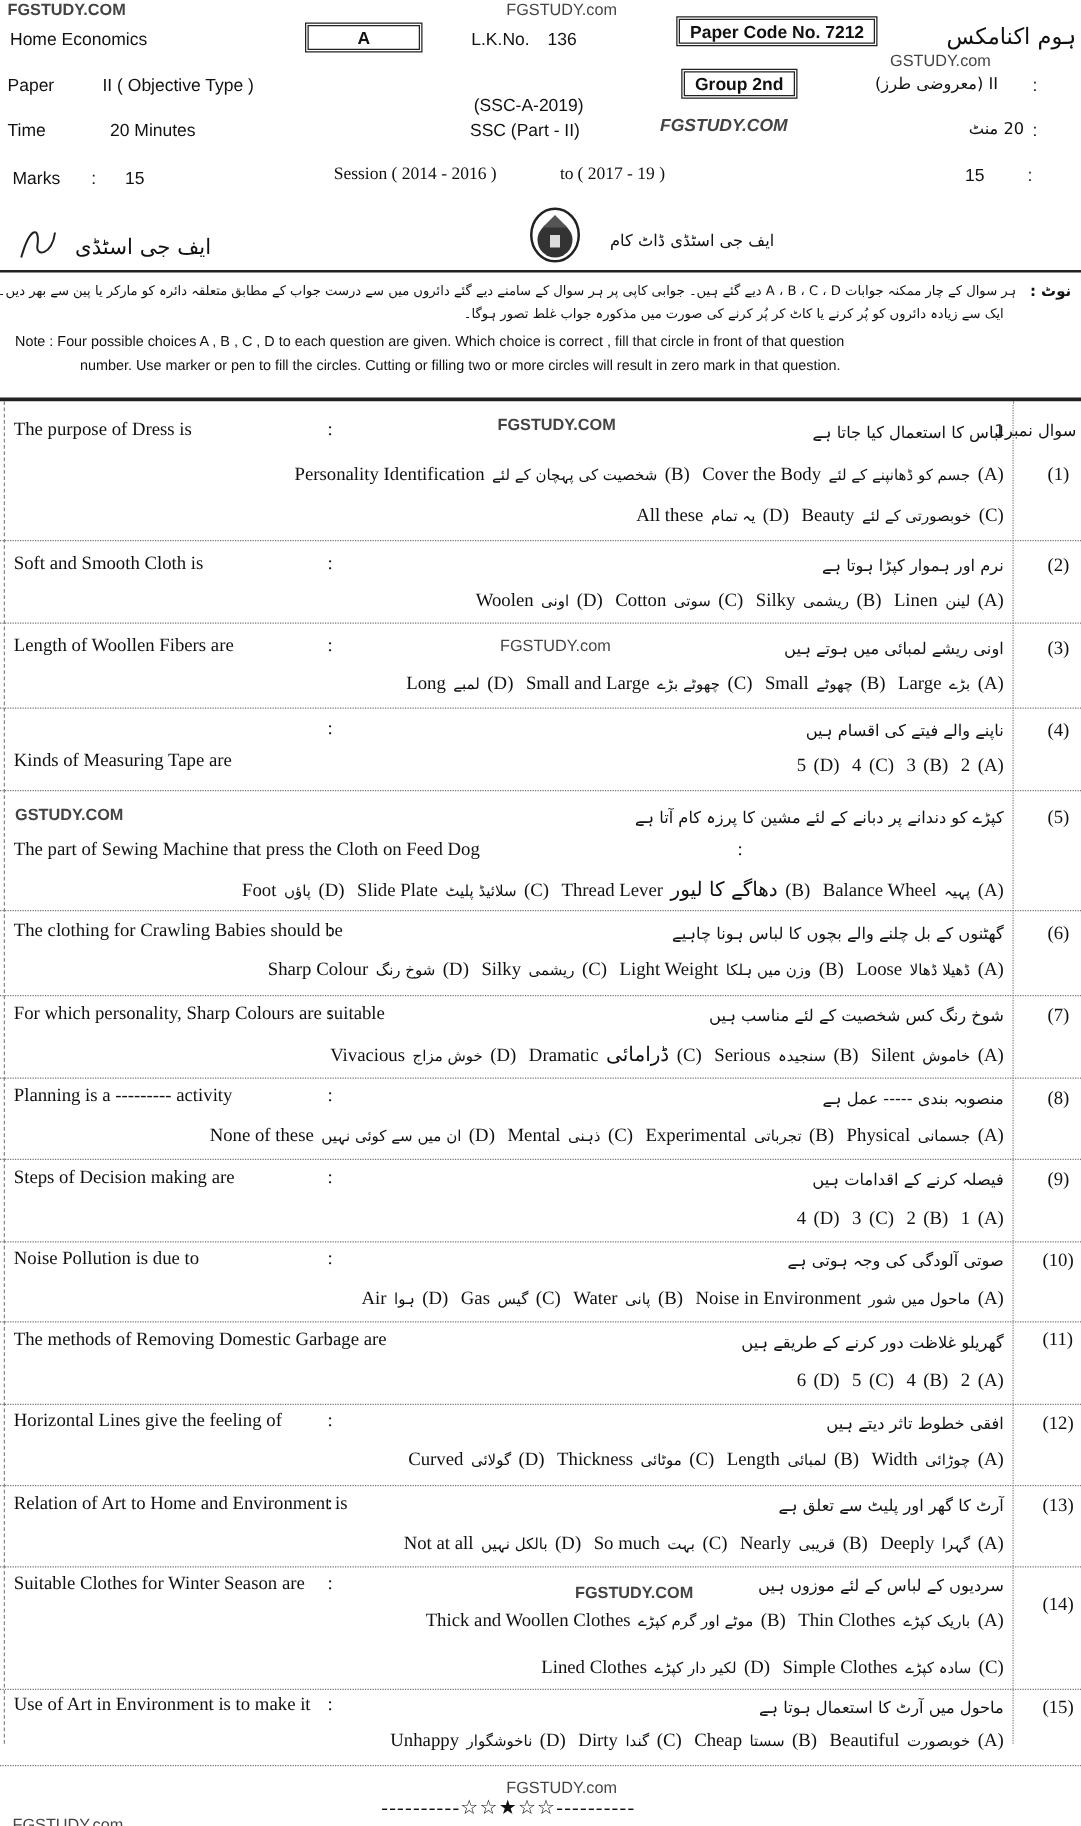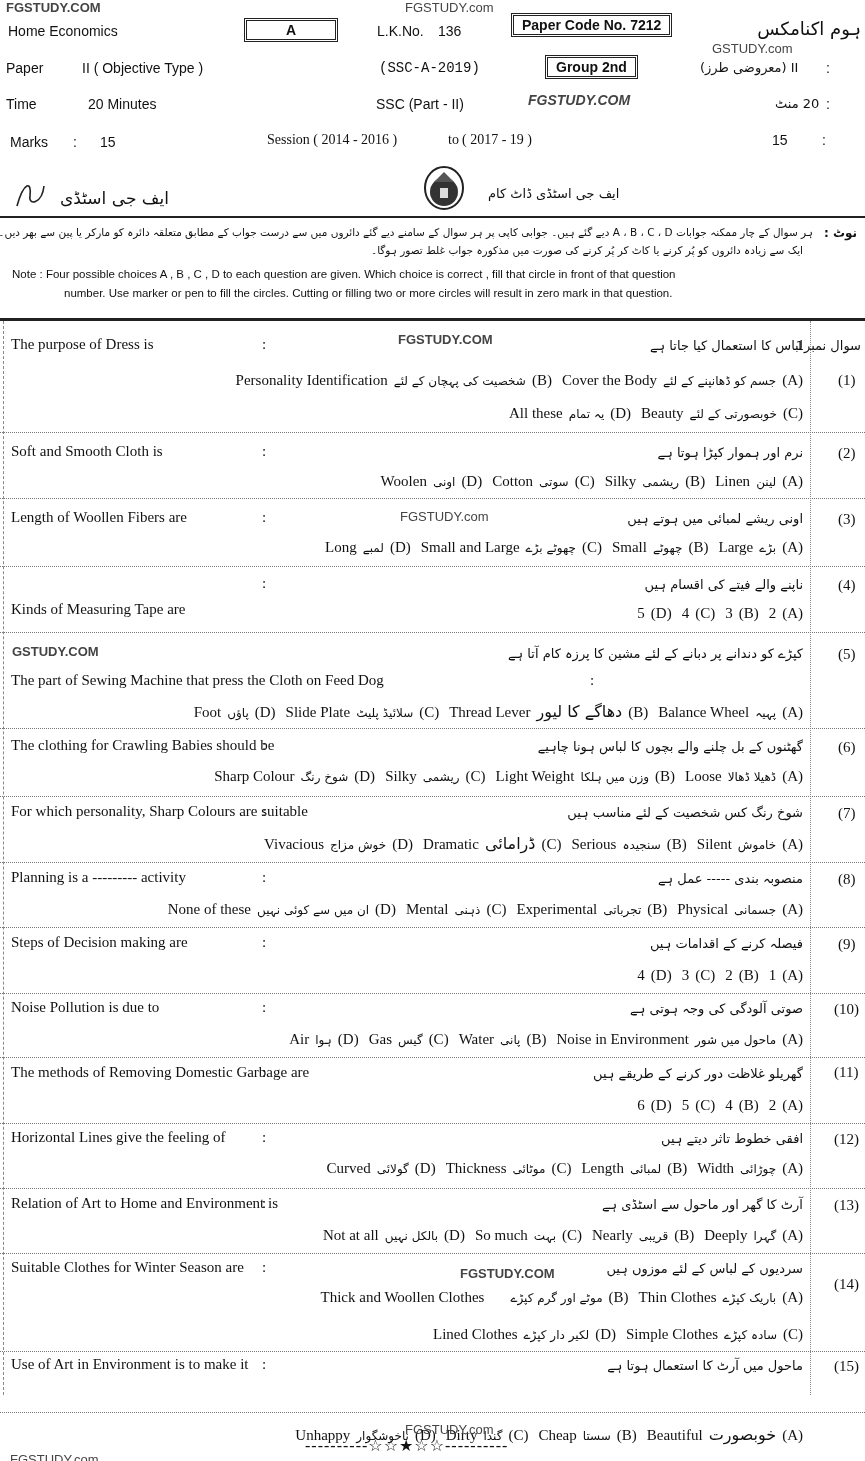"Paper Code No. 7212" div.abs { left: 511px -> 541px }
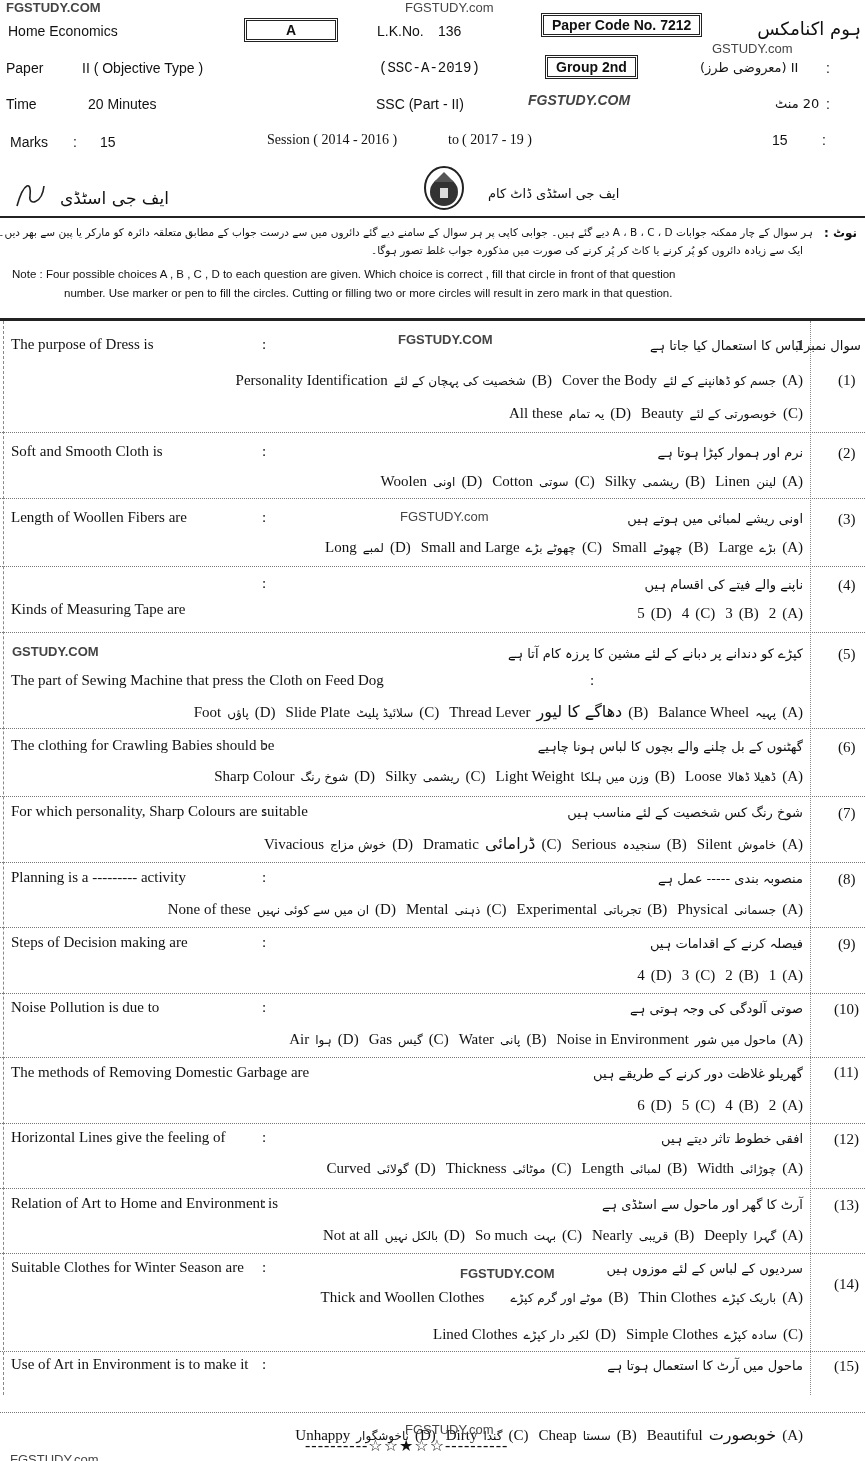"(SSC-A-2019)" div.abs { font-family: Liberation Mono, monospace -> none; top: 60px -> 76px }
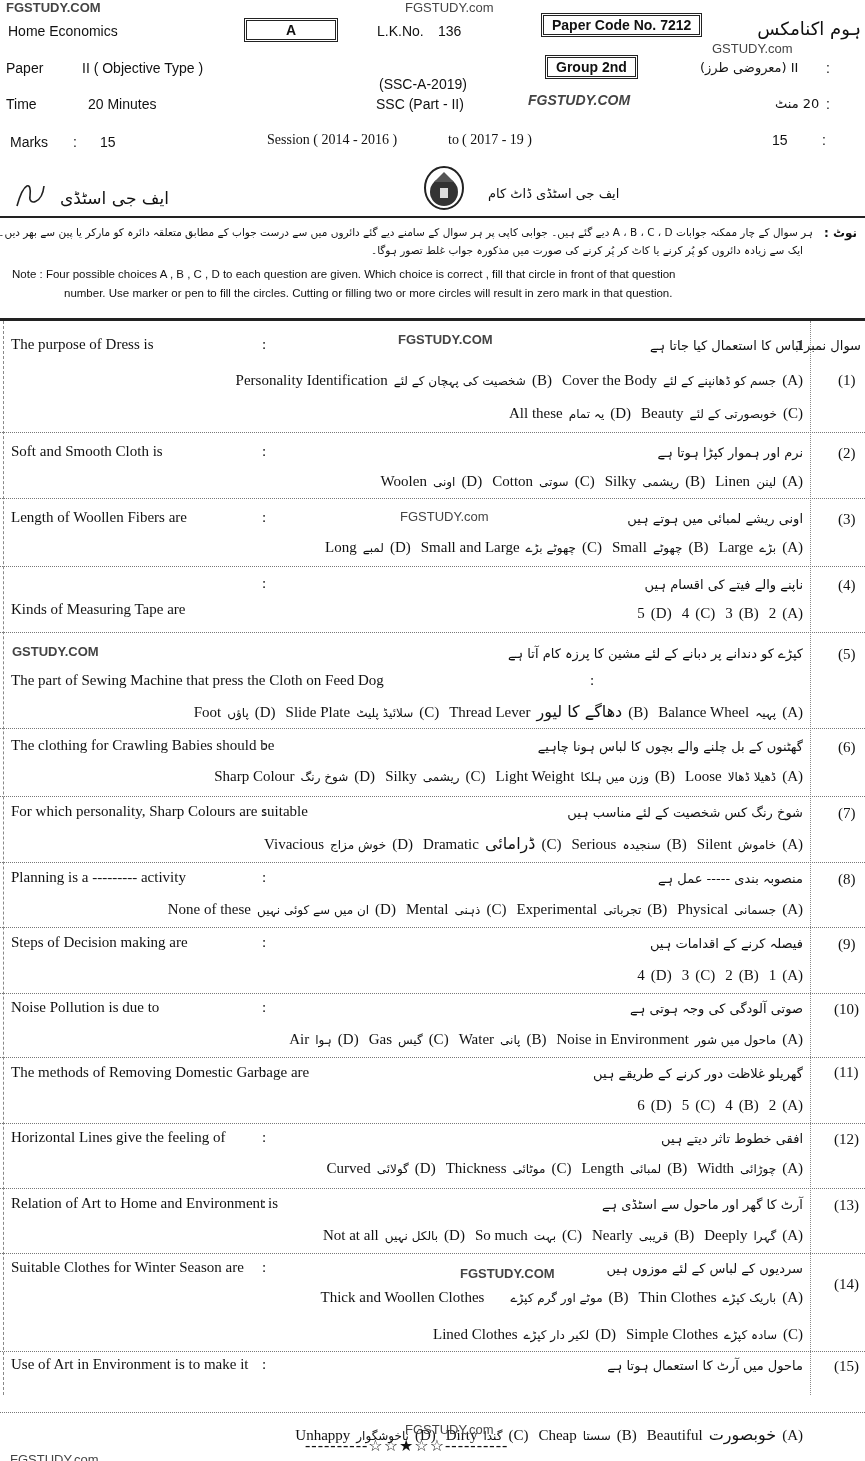"آرٹ کا گھر اور ماحول" div.abs { text: ماحول سے اسٹڈی -> پلیٹ سے تعلق }
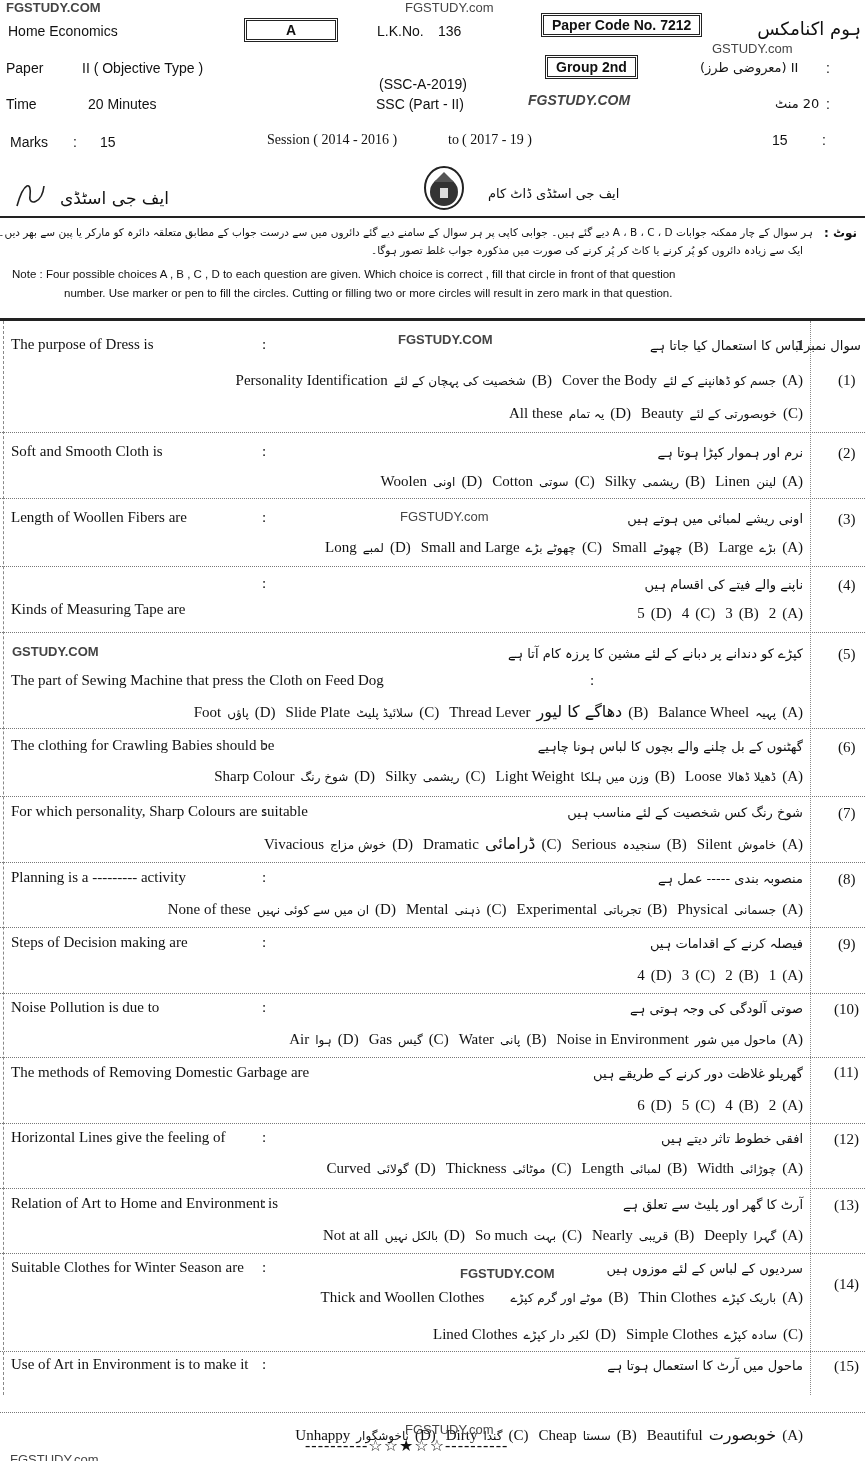"موٹے اور گرم کپڑے" span.urdu { margin-left: 20px -> none }
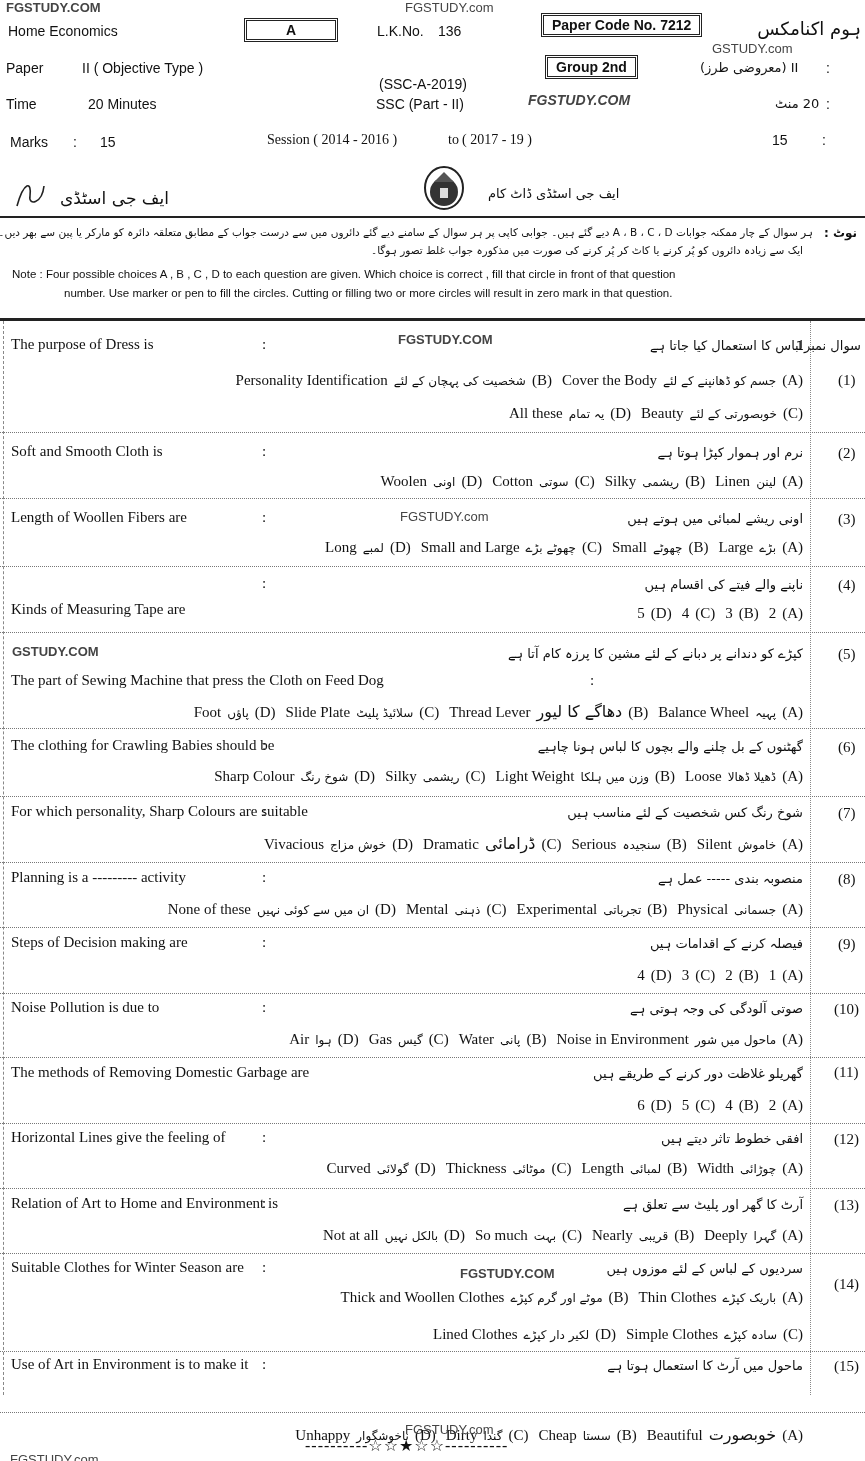"خوبصورت" span.urdu { font-size: 16px -> 12px; margin-top: 40px -> none }
